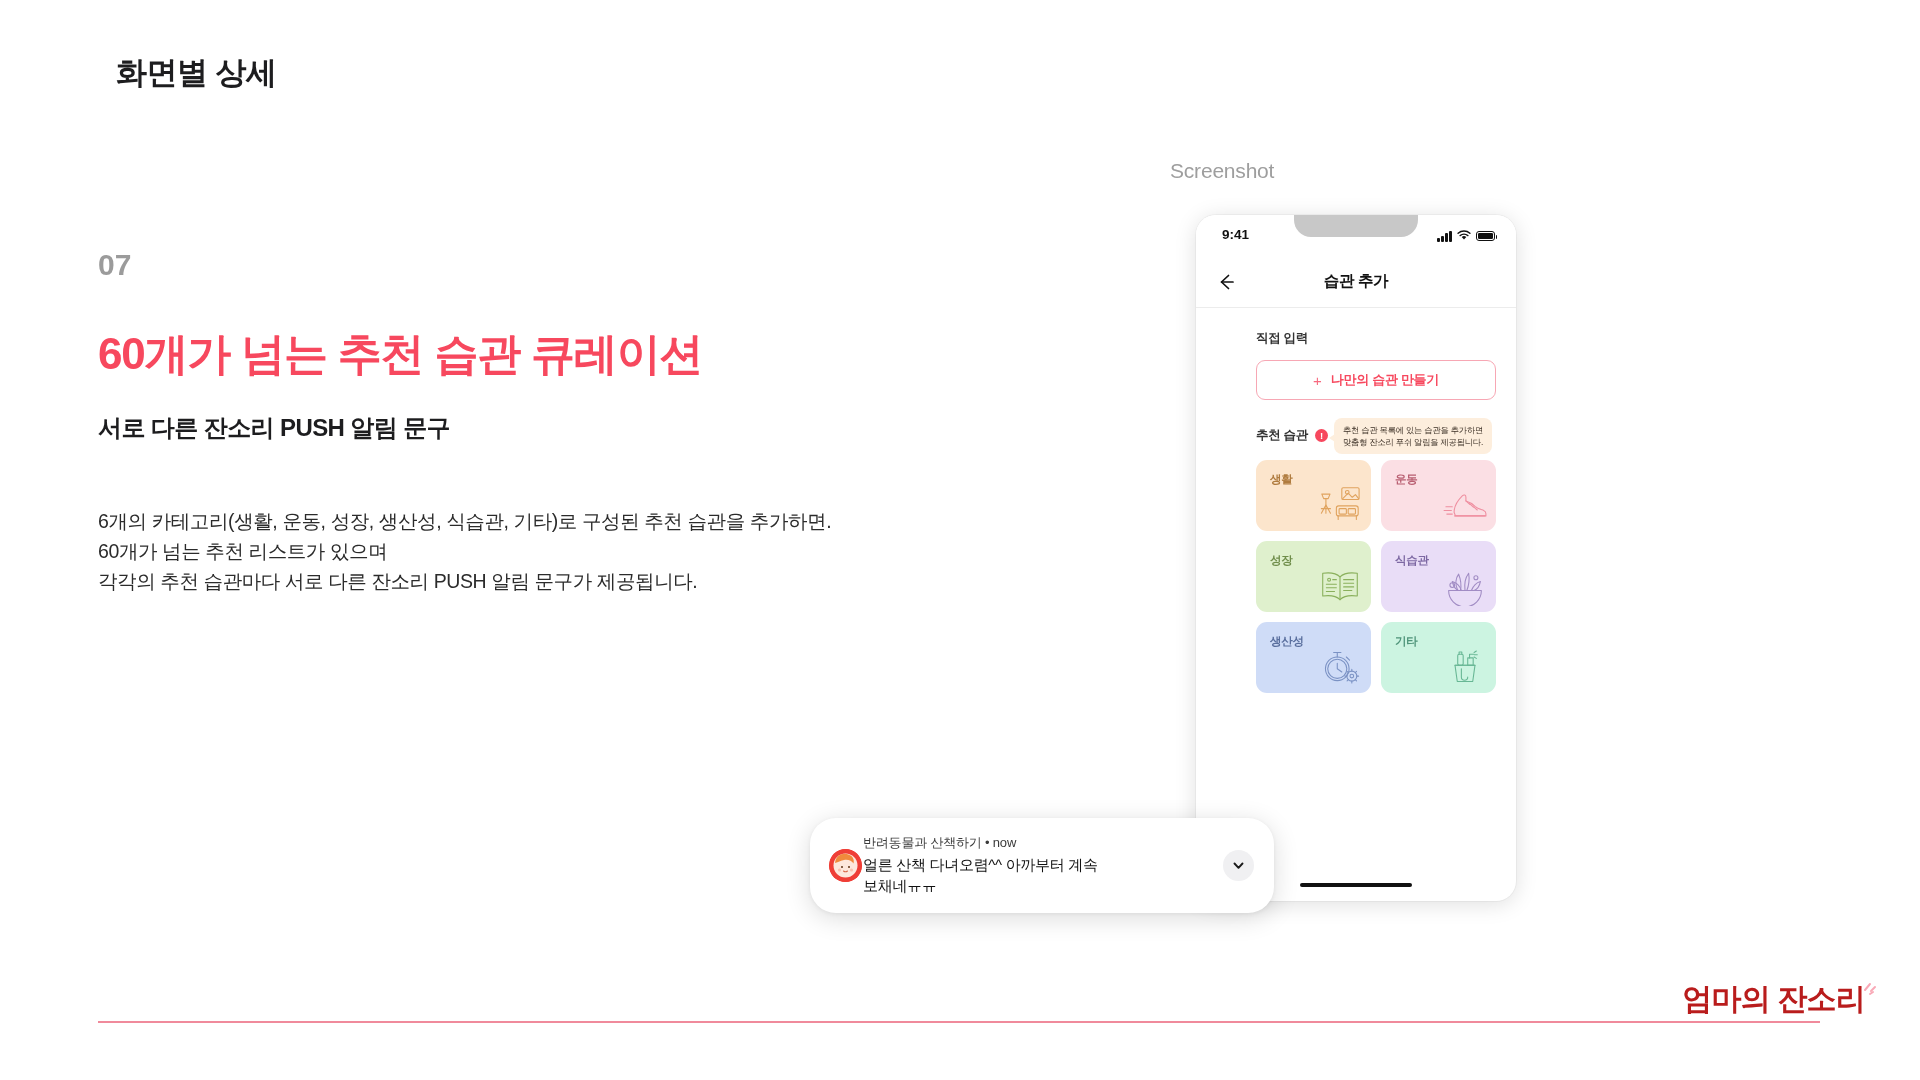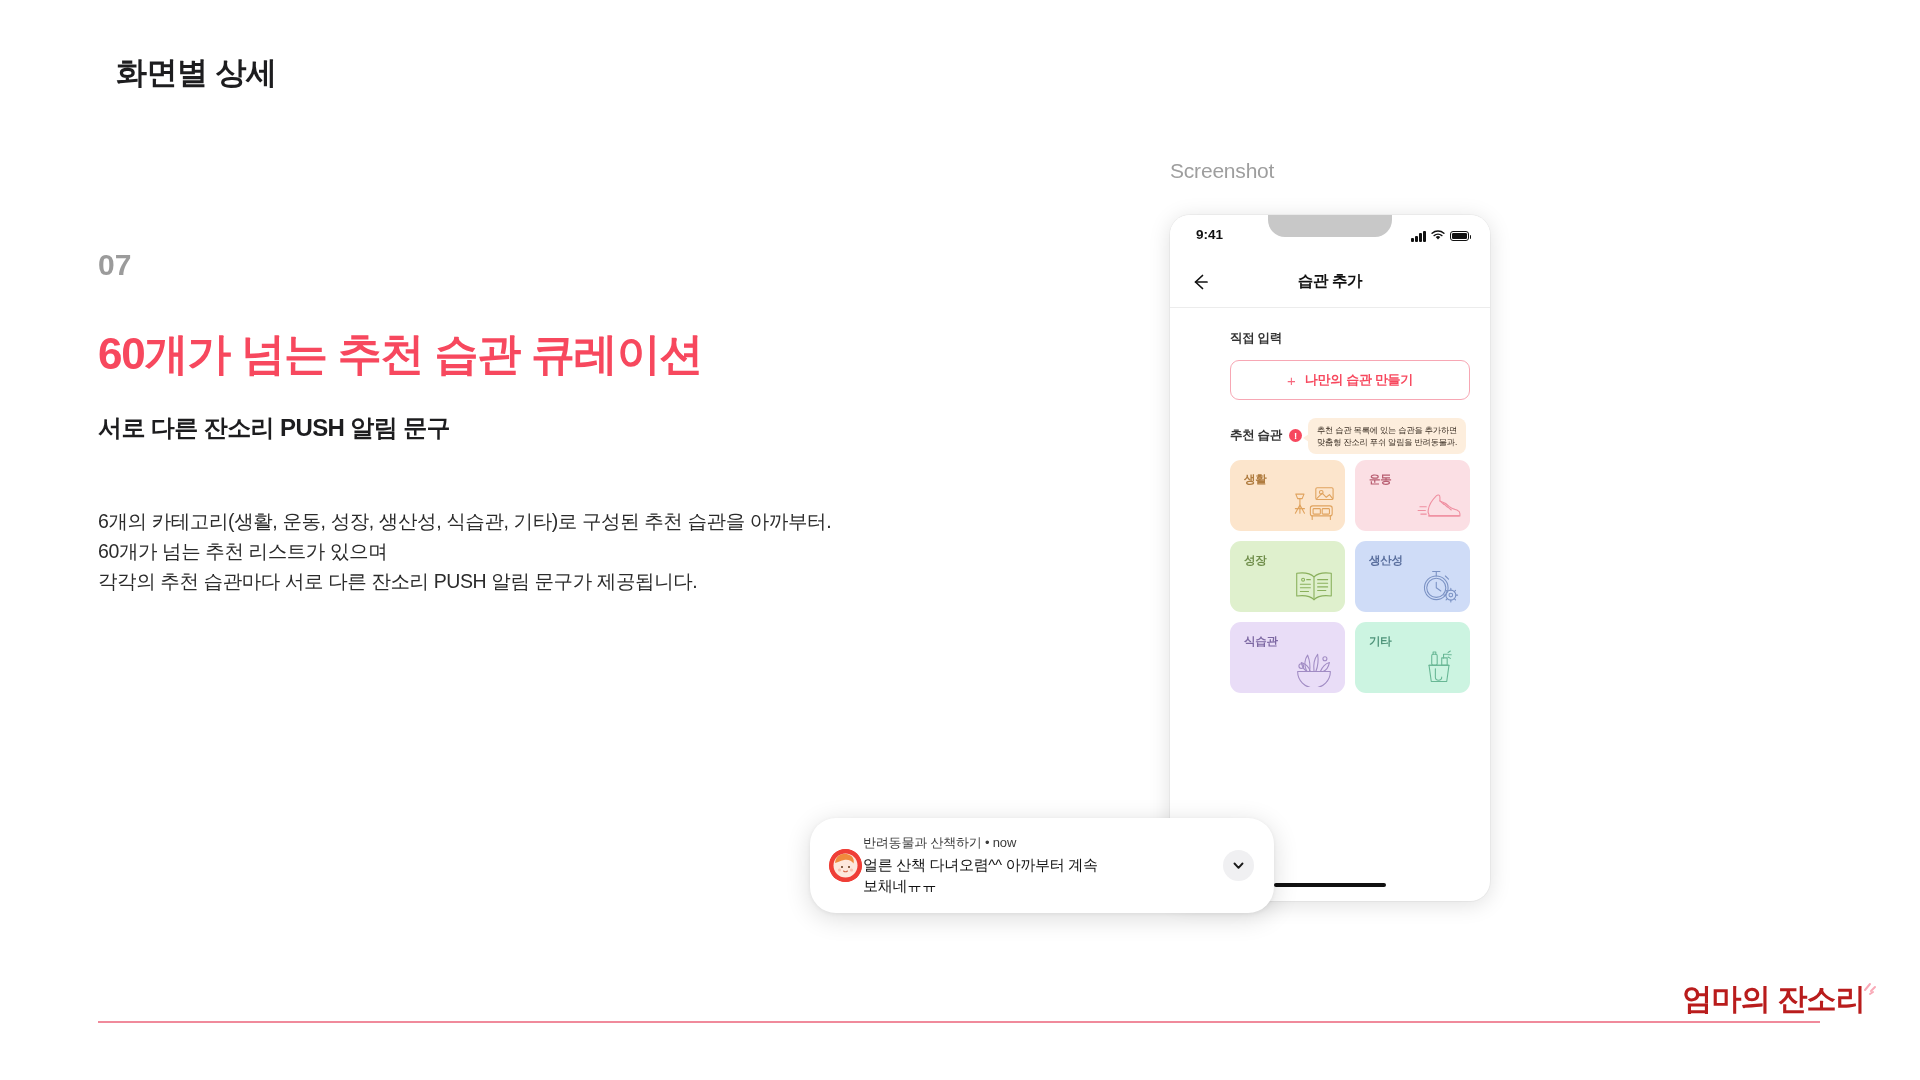"9:41" .phone { left: 1170px -> 1196px }
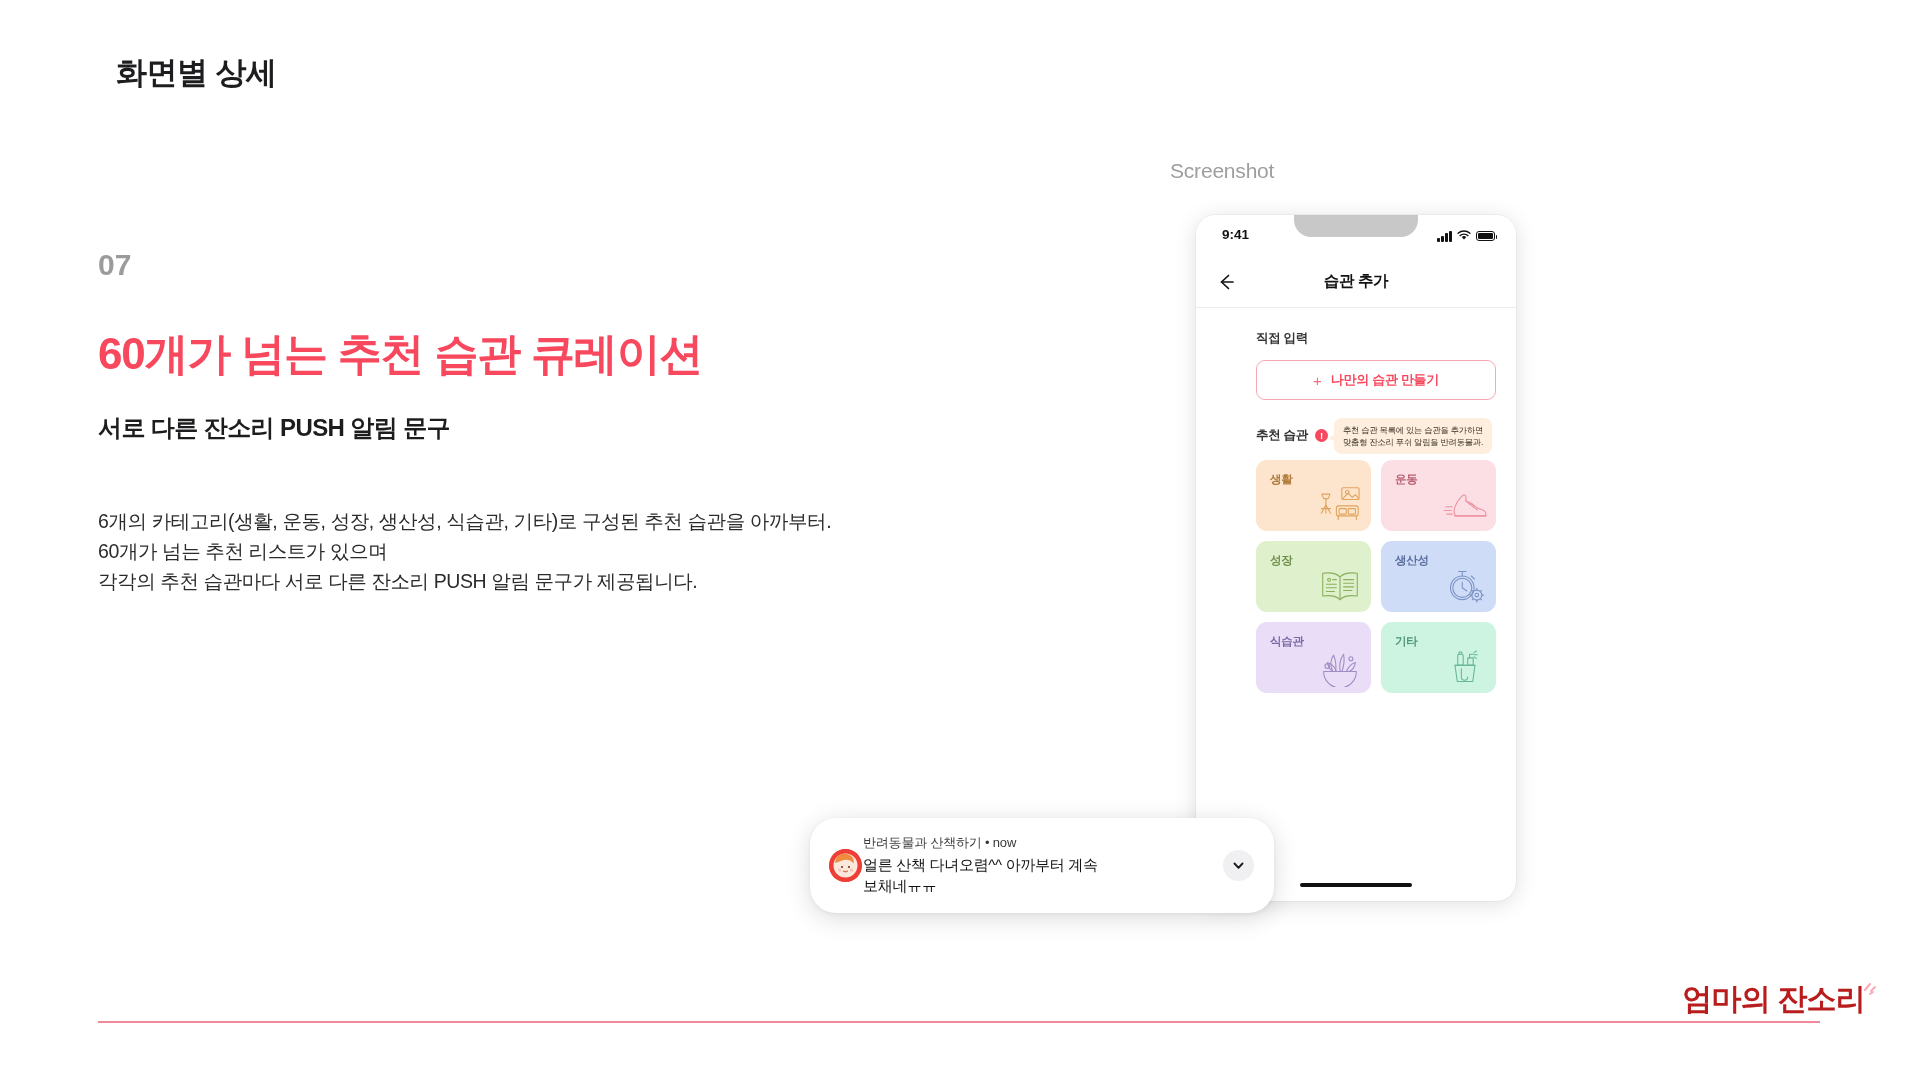"맞춤형 잔소리 푸쉬 알림을 반려동물과." span { text: 반려동물과 -> 제공됩니다 }
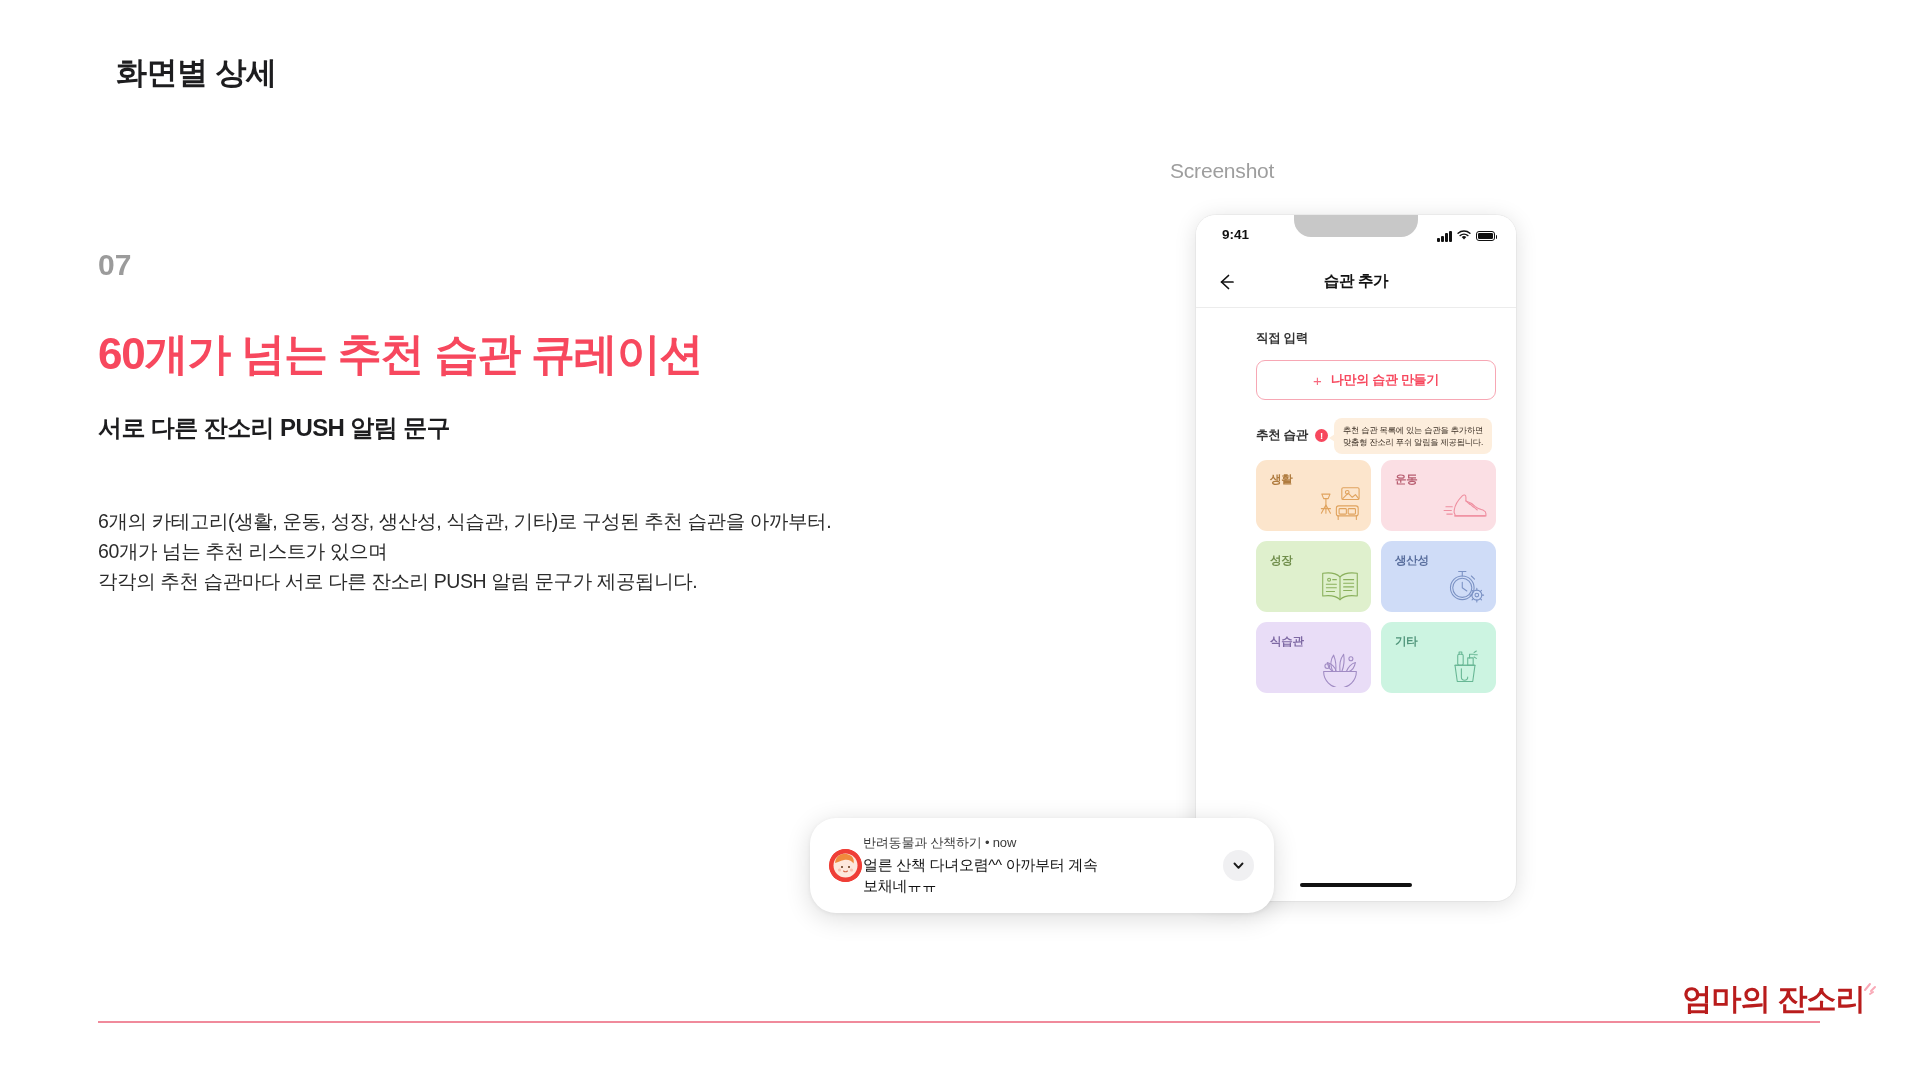"6개의 카테고리(생활, 운동, 성장, 생산성," div { text: 아까부터 -> 추가하면 }
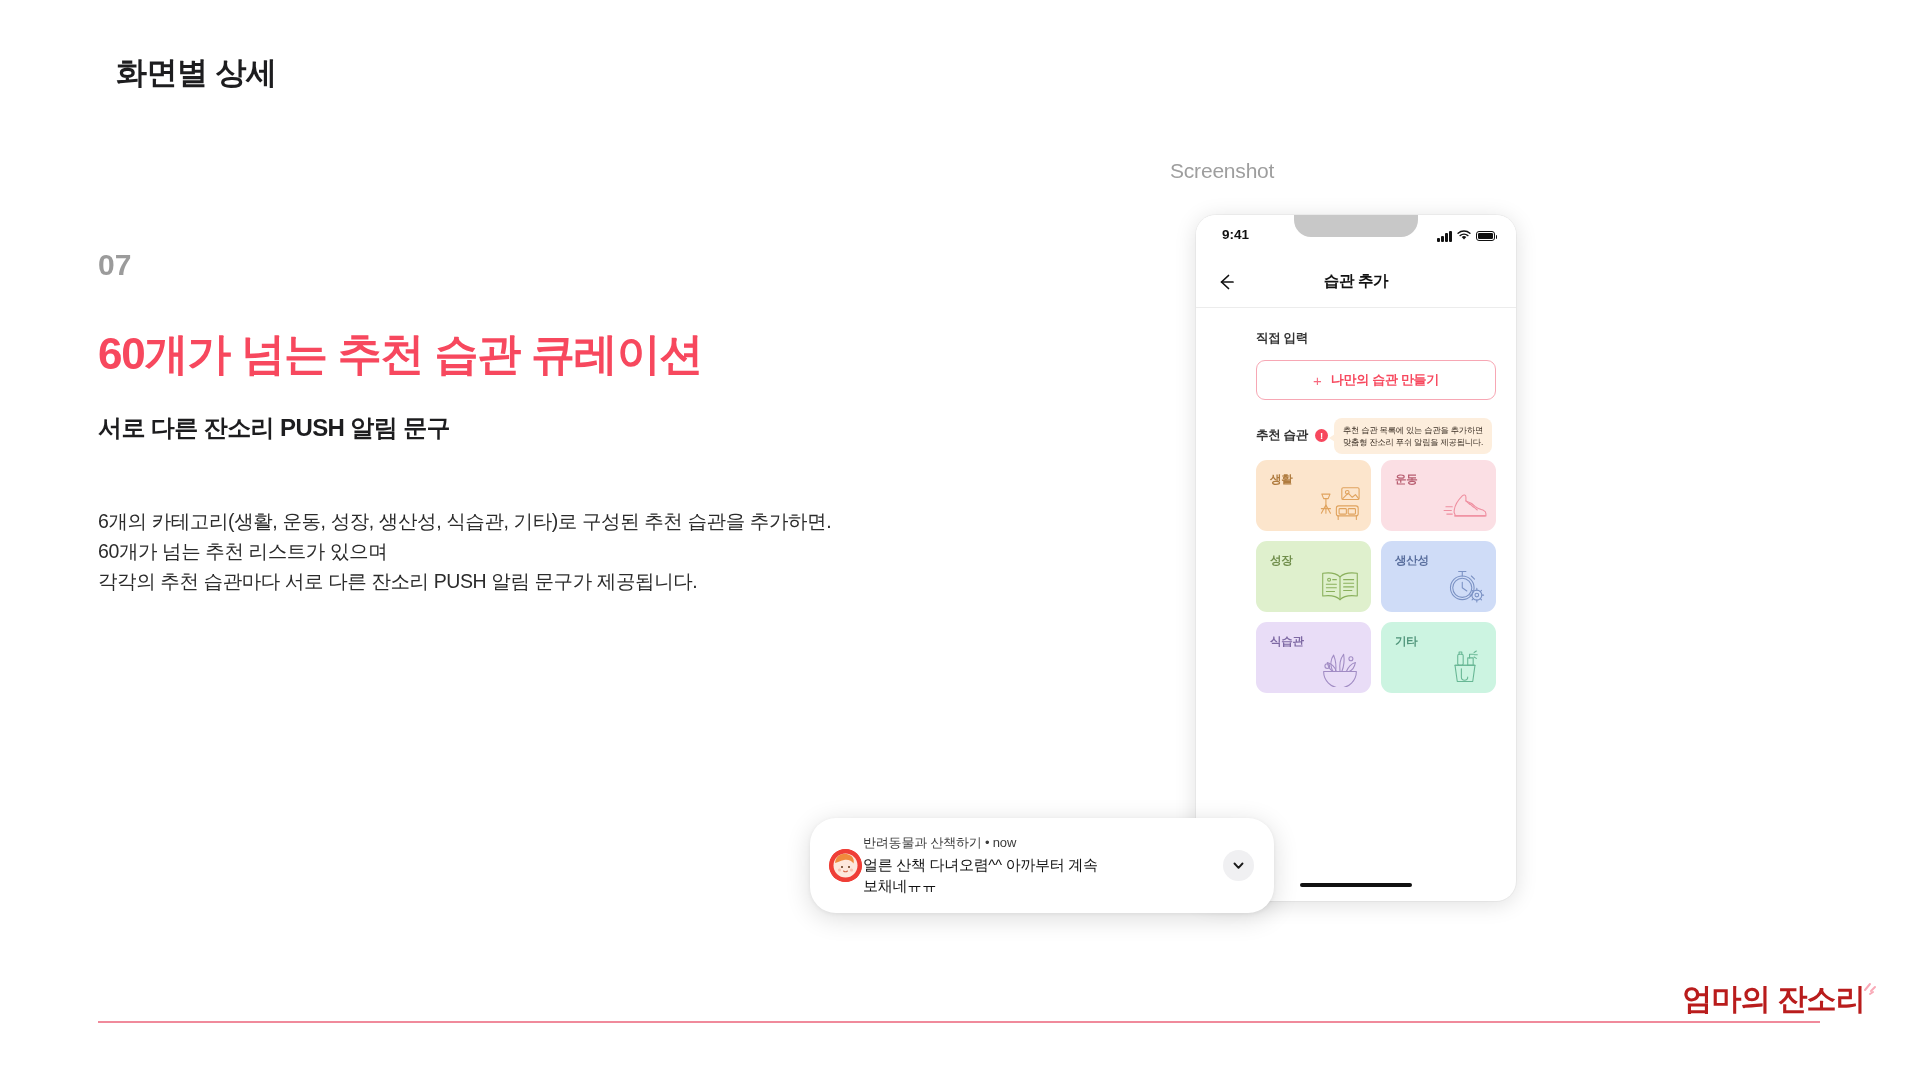"생산성" div.cat-card { order: before "식습관" -> after "식습관" }
